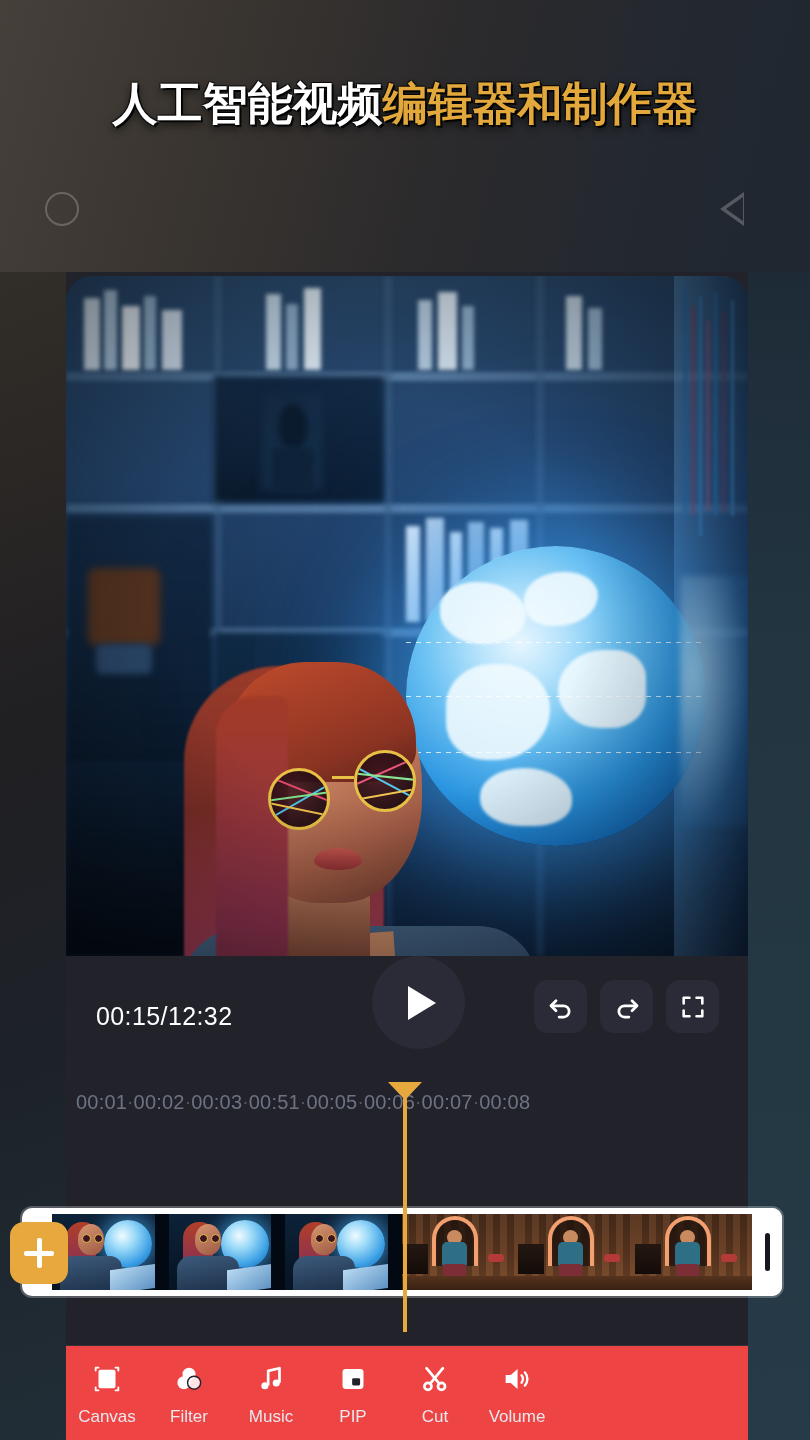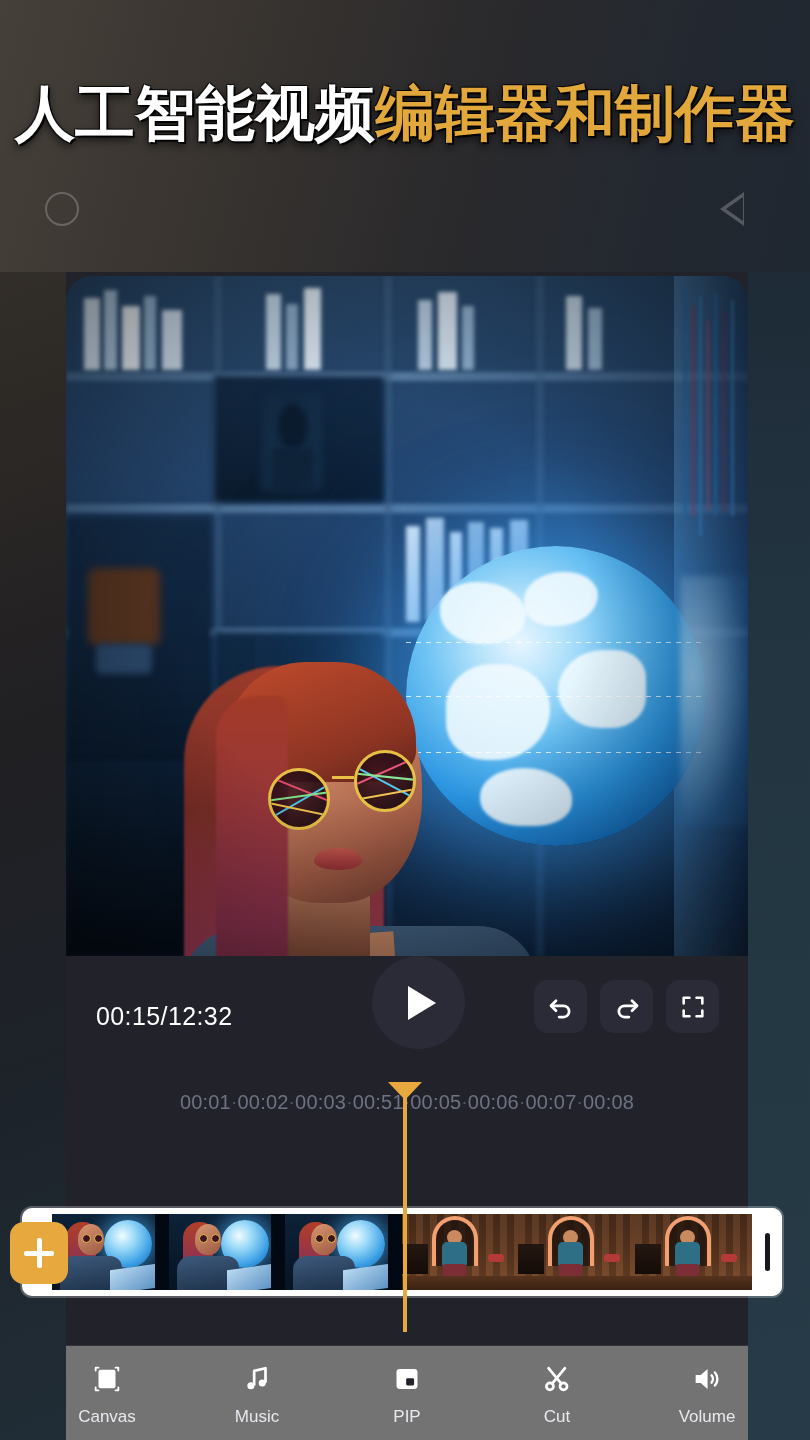"人工智能视频编辑器和制作器" #promo-title { font-size: 60px -> 45px }
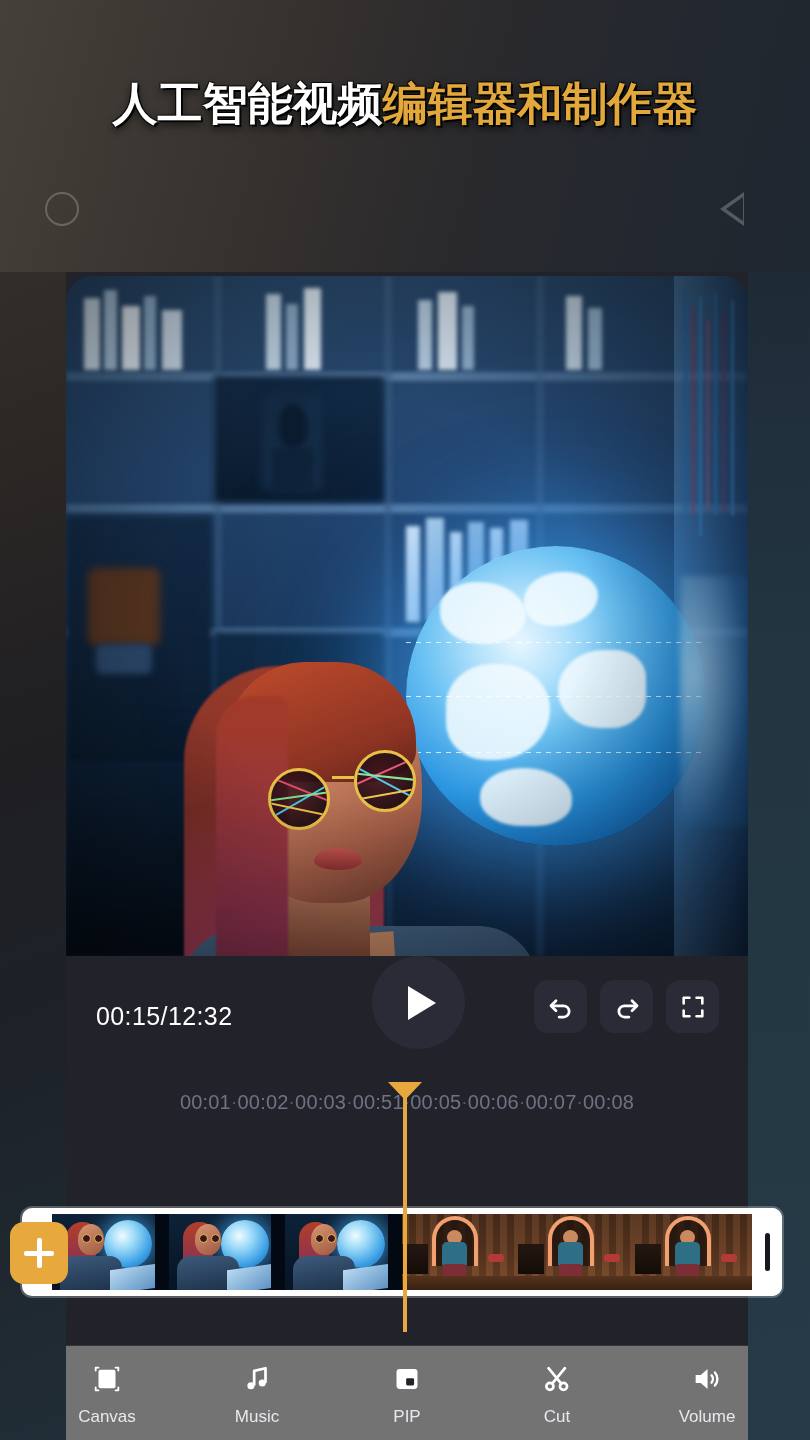"00:01" #ruler { justify-content: center -> flex-start }
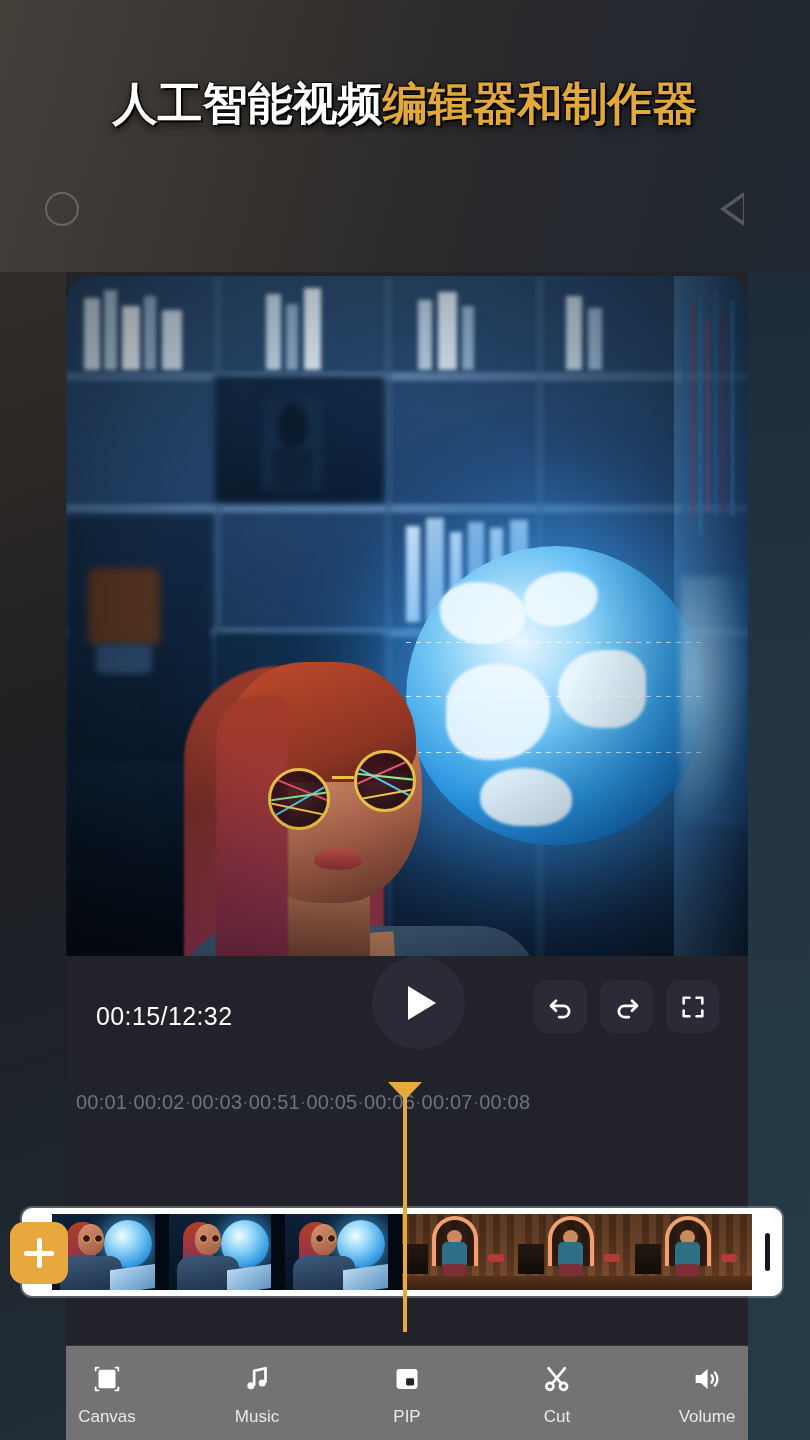"Canvas" #toolbar { background: #737373 -> #ef4444; justify-content: space-between -> flex-start }
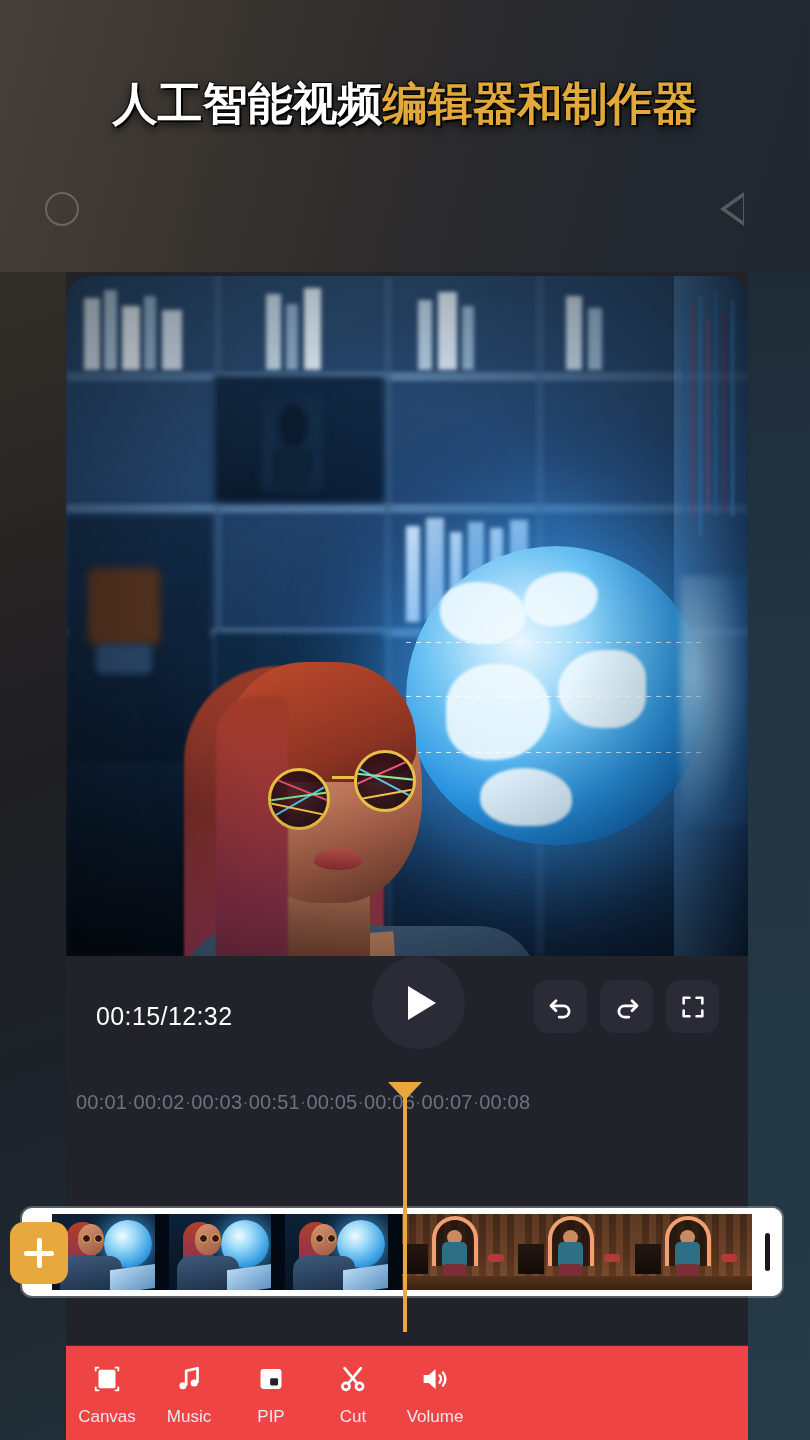"Filter" div.tool { html: none -> <div> <span> <svg> <circle></circle> <circle></circle> <circle></circle> <circle></circle> </svg> </span> <span>Filter</span> </div> }
